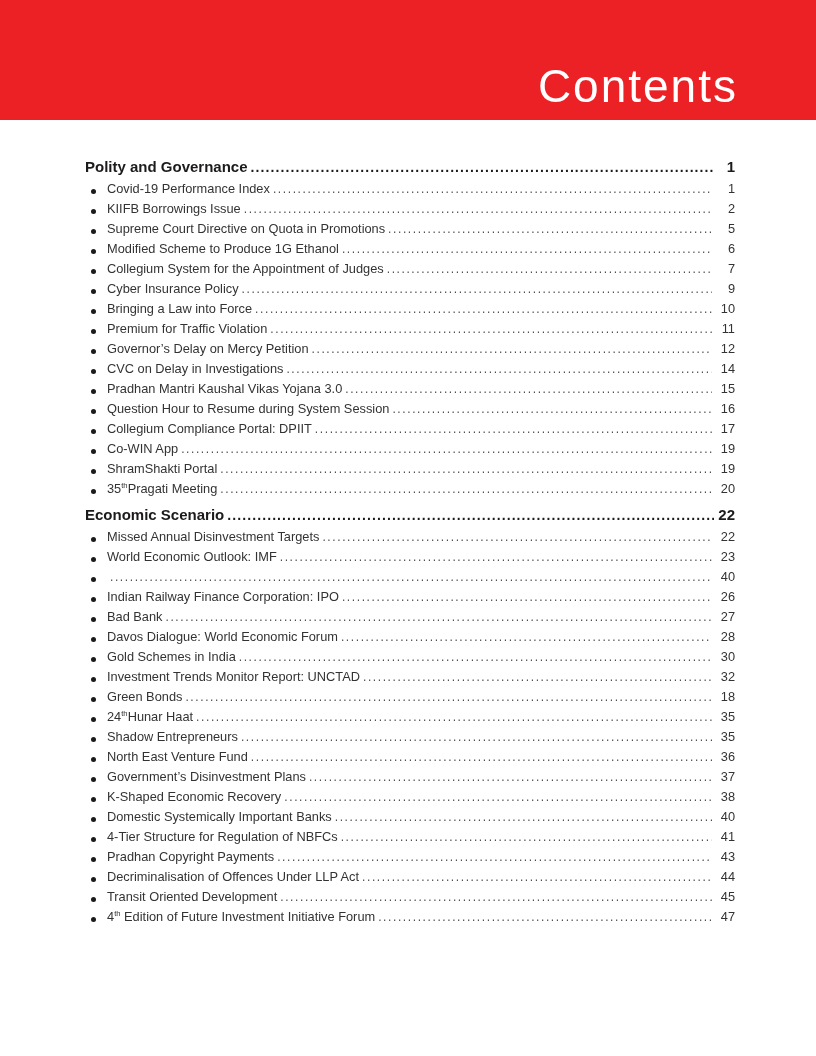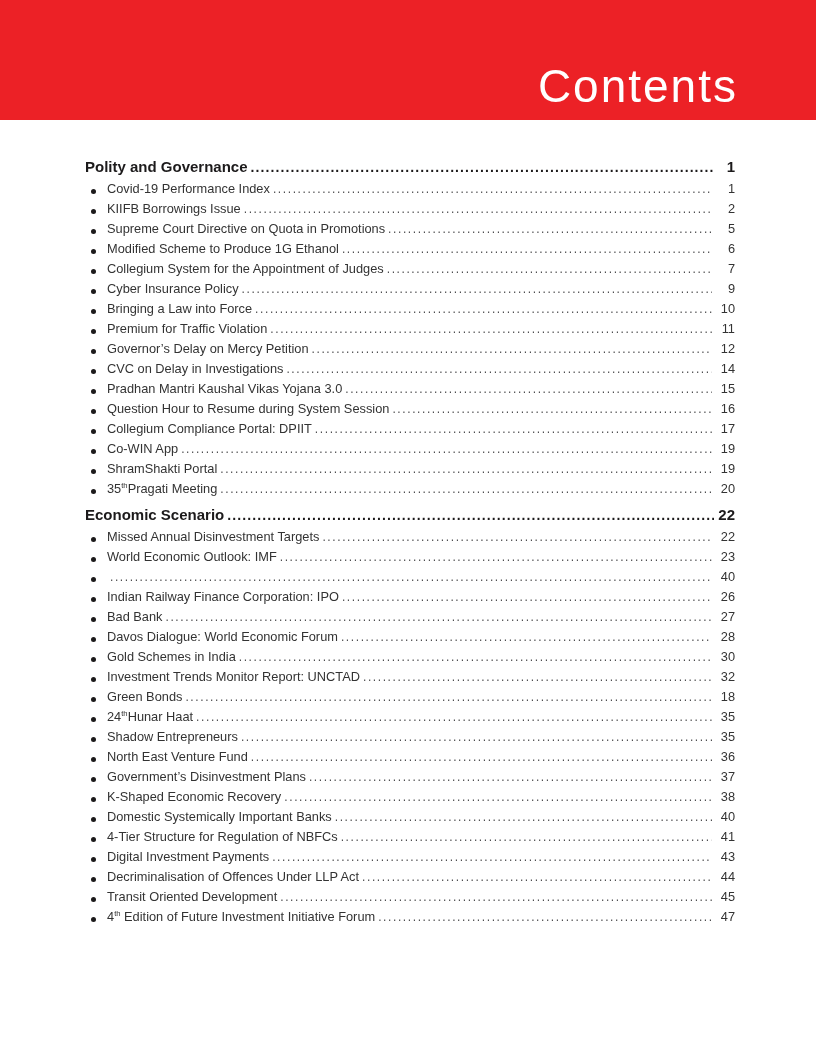"Digital Investment Payments" span.item-label { text: Digital Investment -> Pradhan Copyright }
